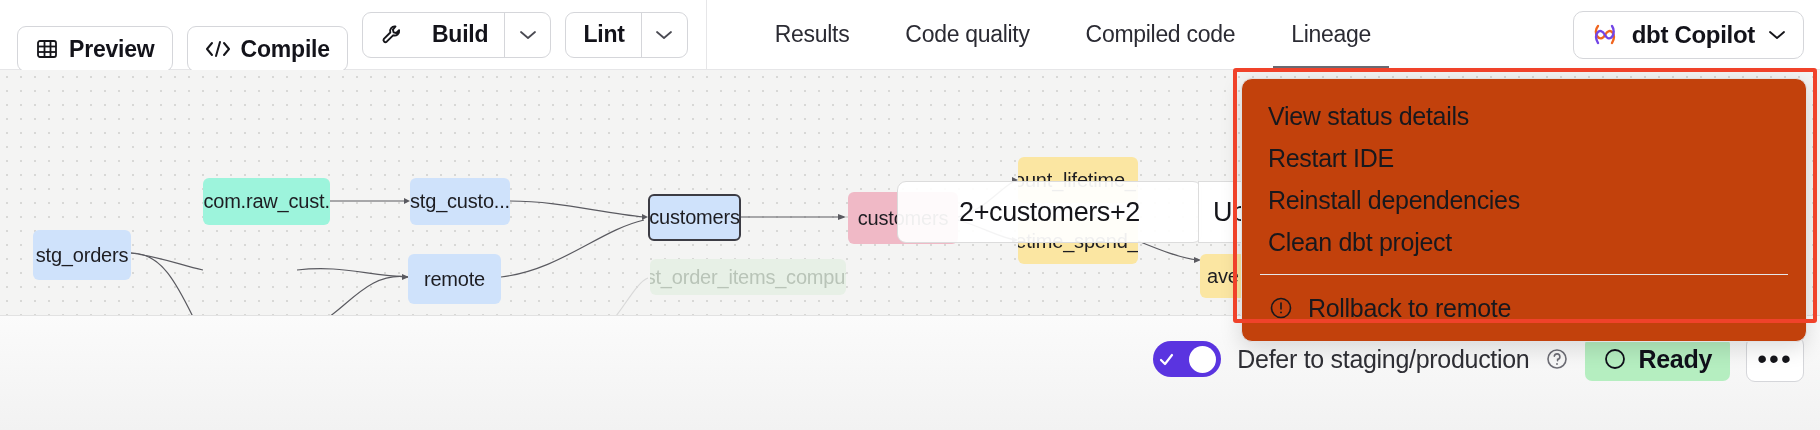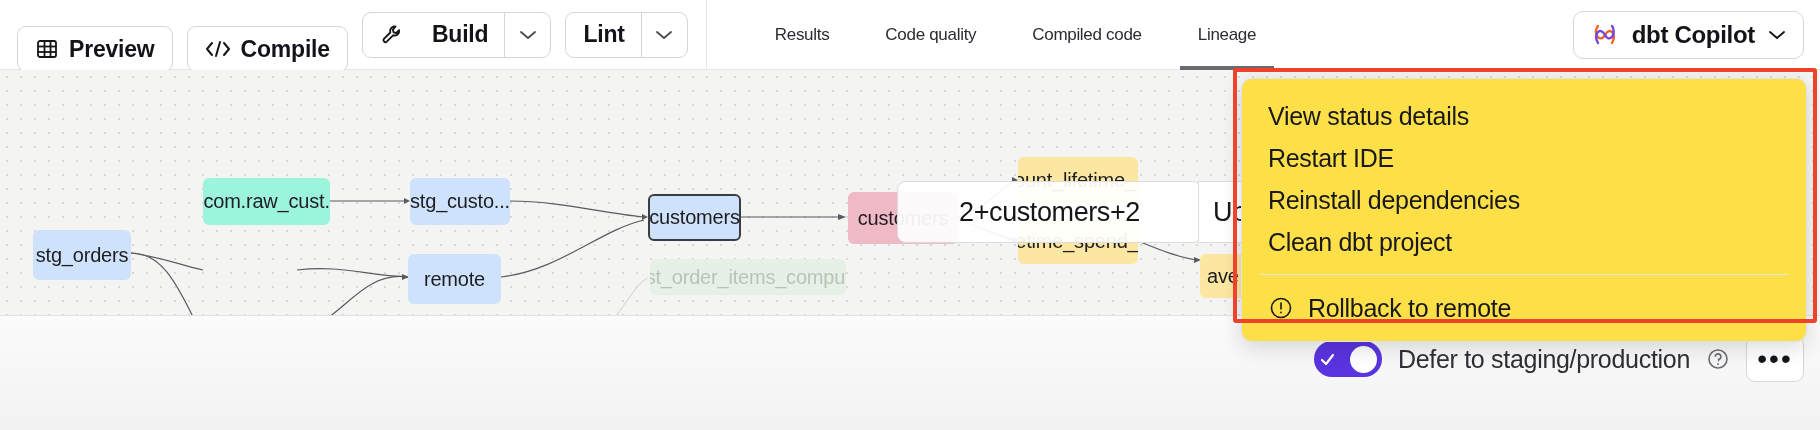"Results" .tab { font-size: 17px -> 23px }
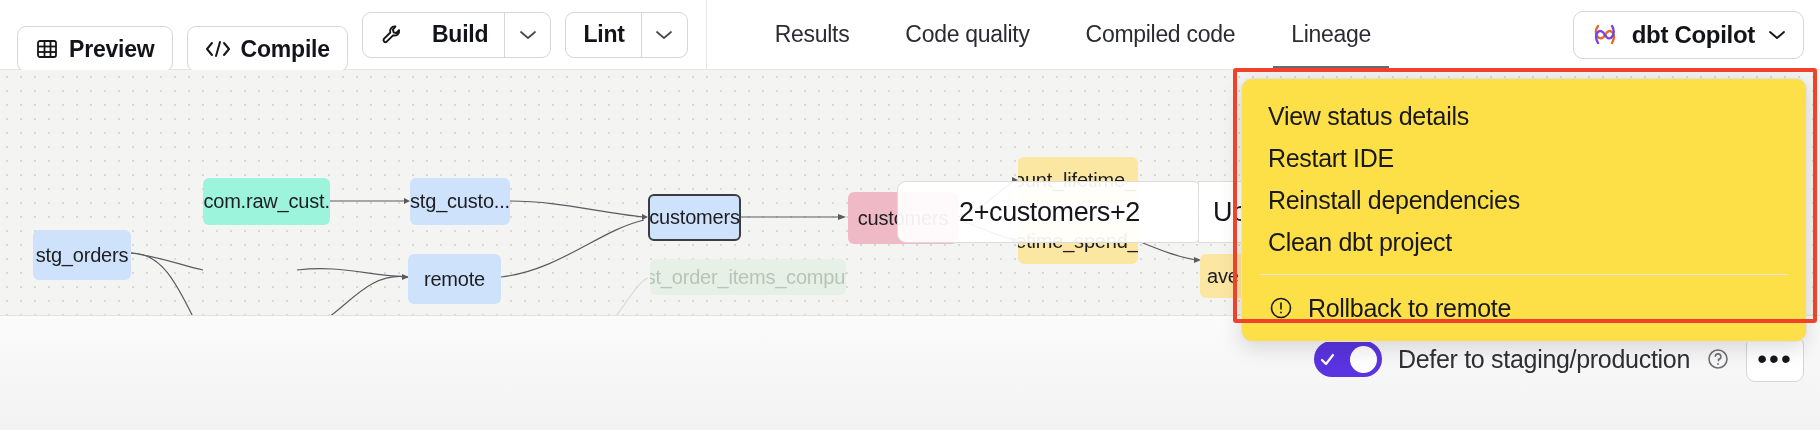"View status details" .menu { background: #fde047 -> #c2410c }
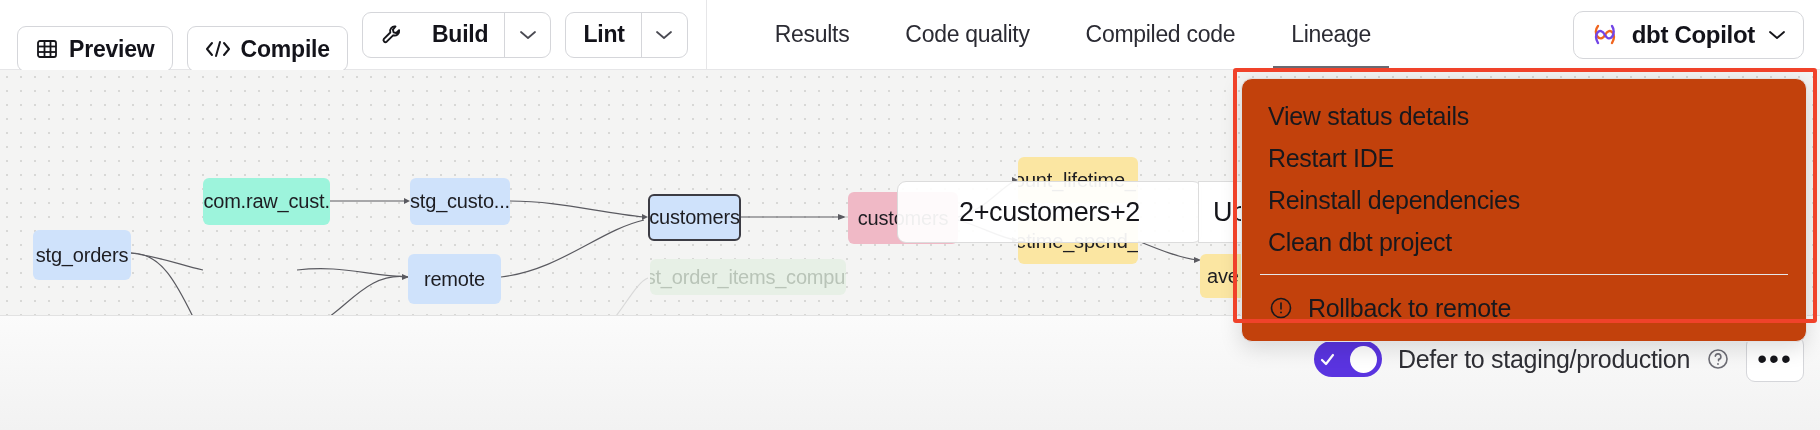"Ready" div.ready { html: none -> <div> <span> <svg> <circle></circle> </svg> </span> <span>Ready</span> </div> }
